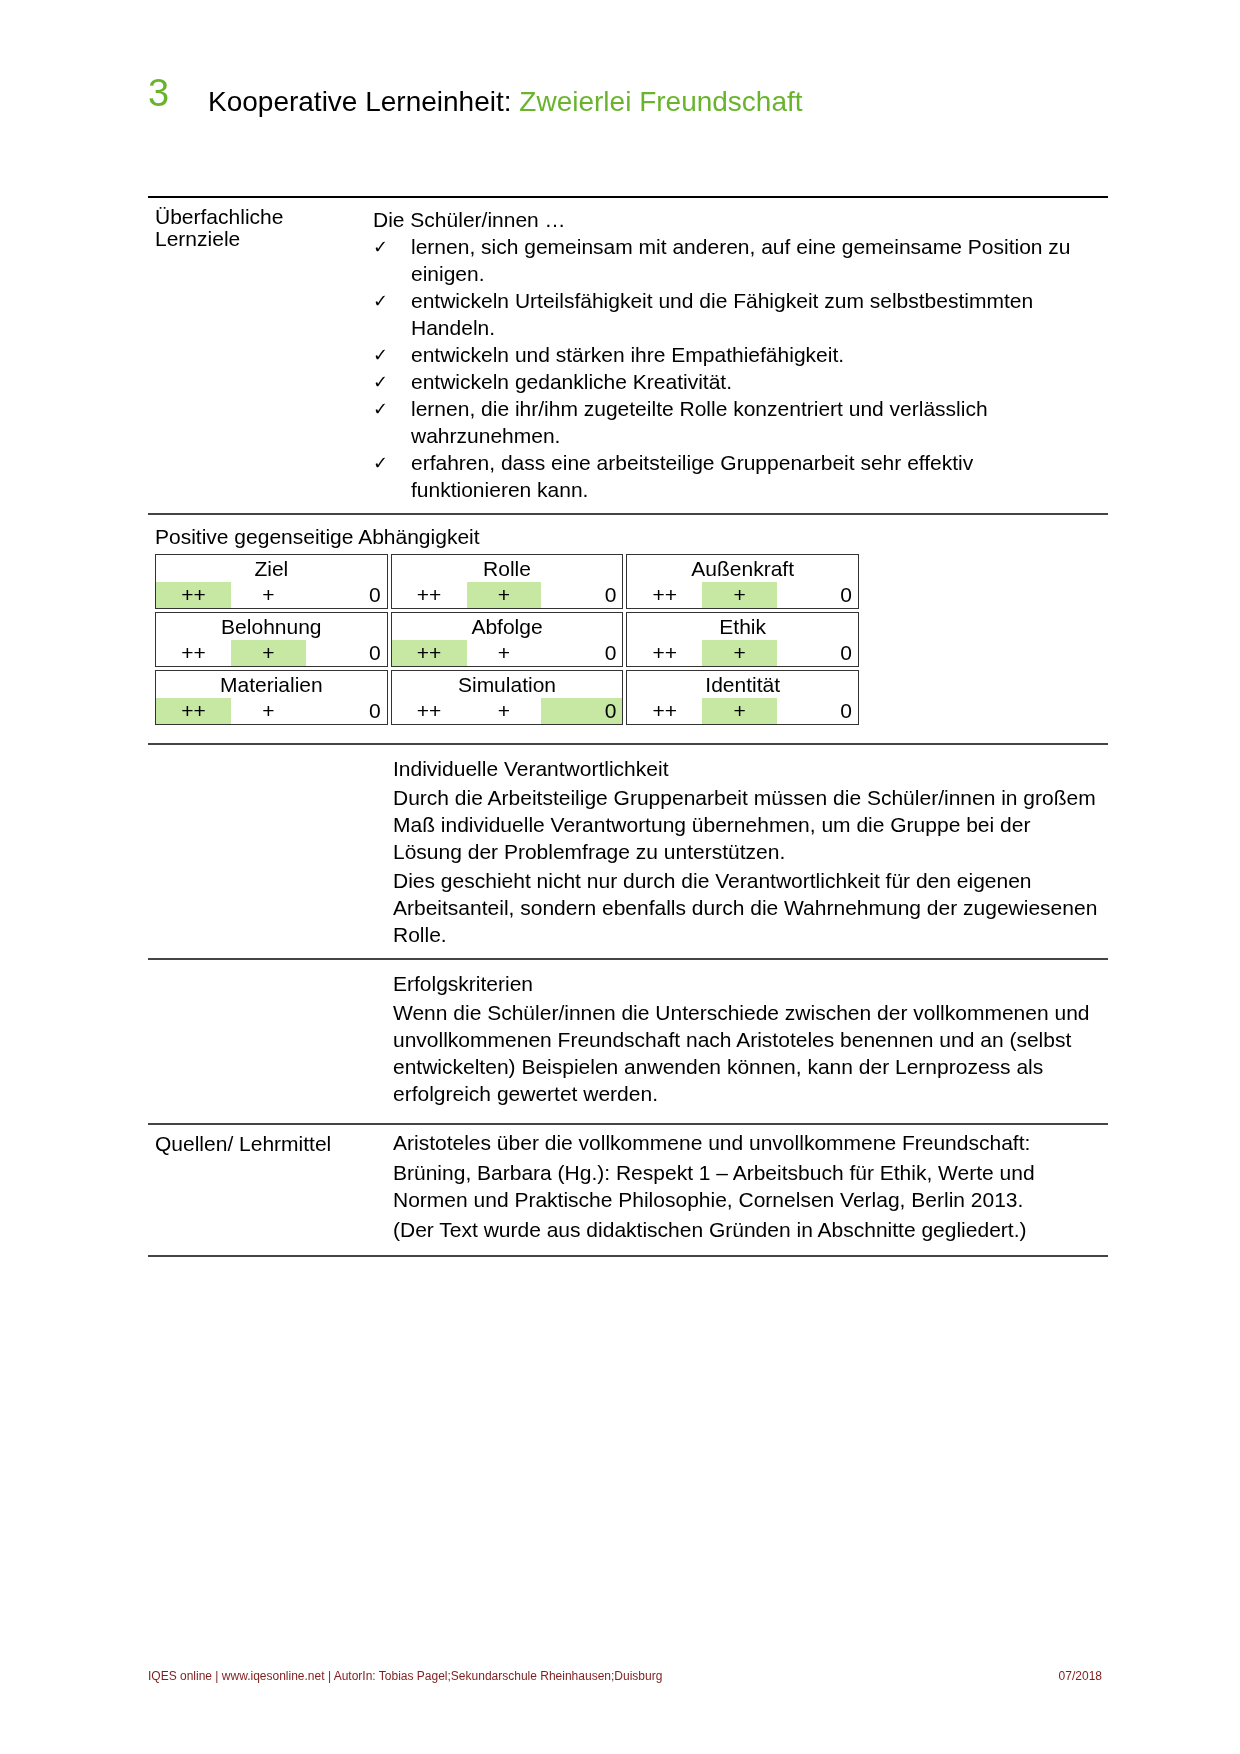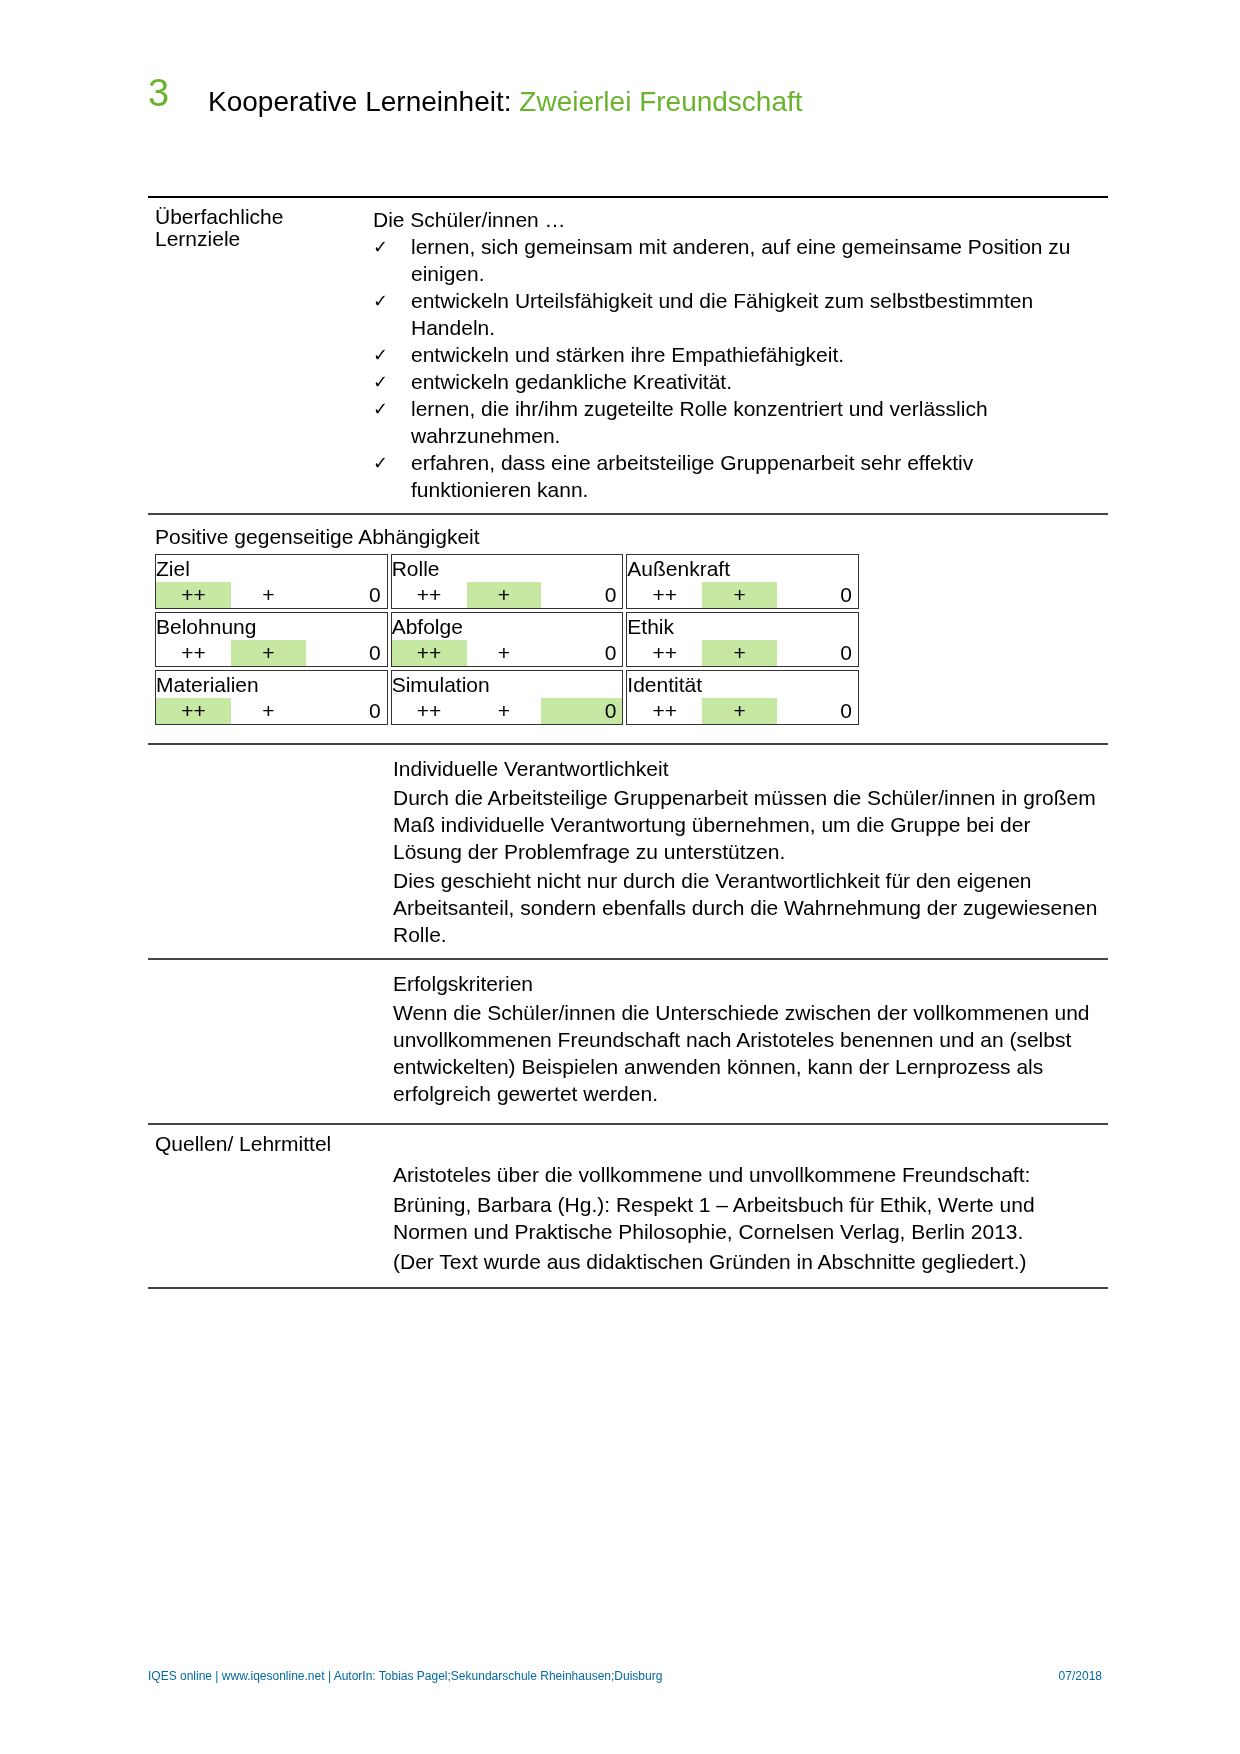"Ziel" .mname { text-align: left -> center }
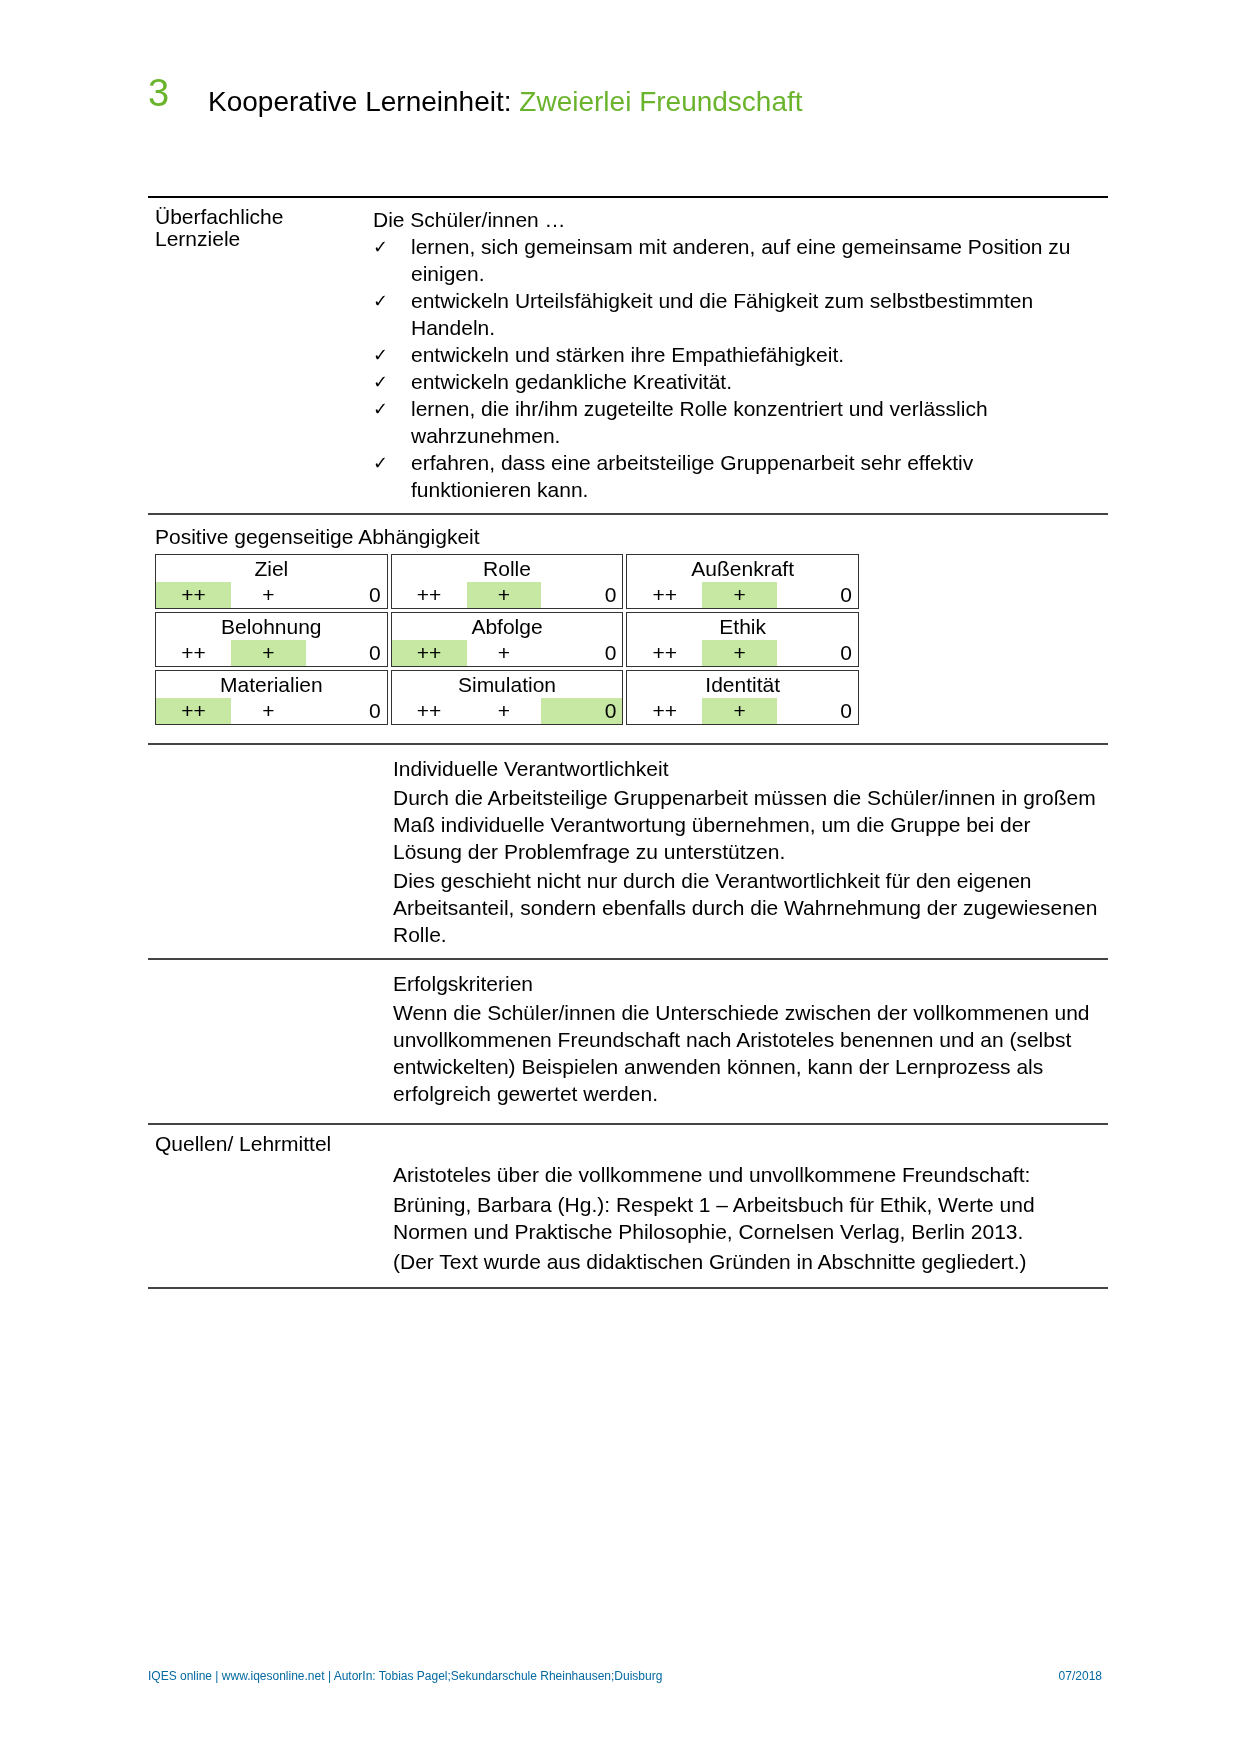"Aristoteles über die vollkommene und" div.cnt { margin-top: 32px -> none }
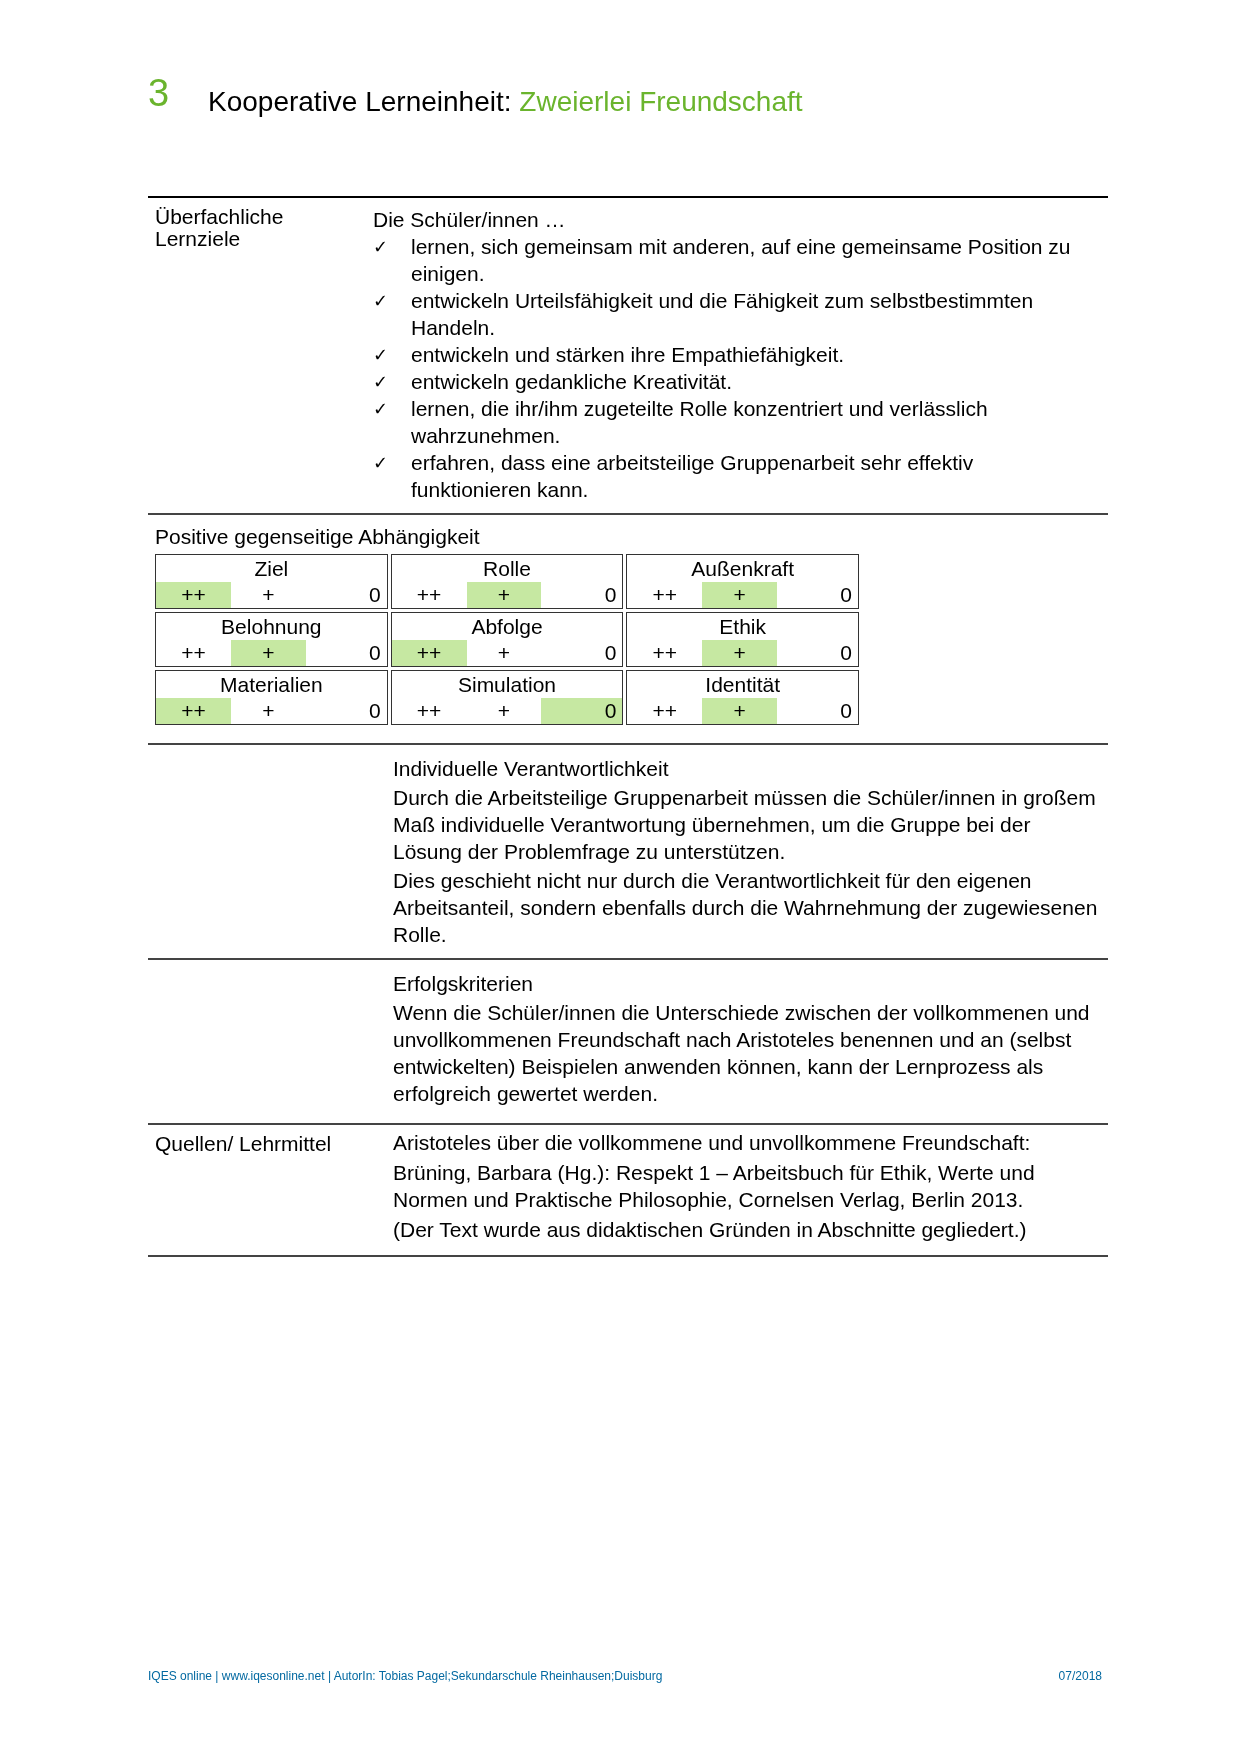"IQES online | www.iqesonline.net |" .footer { color: #0369a1 -> #7f1d1d }
